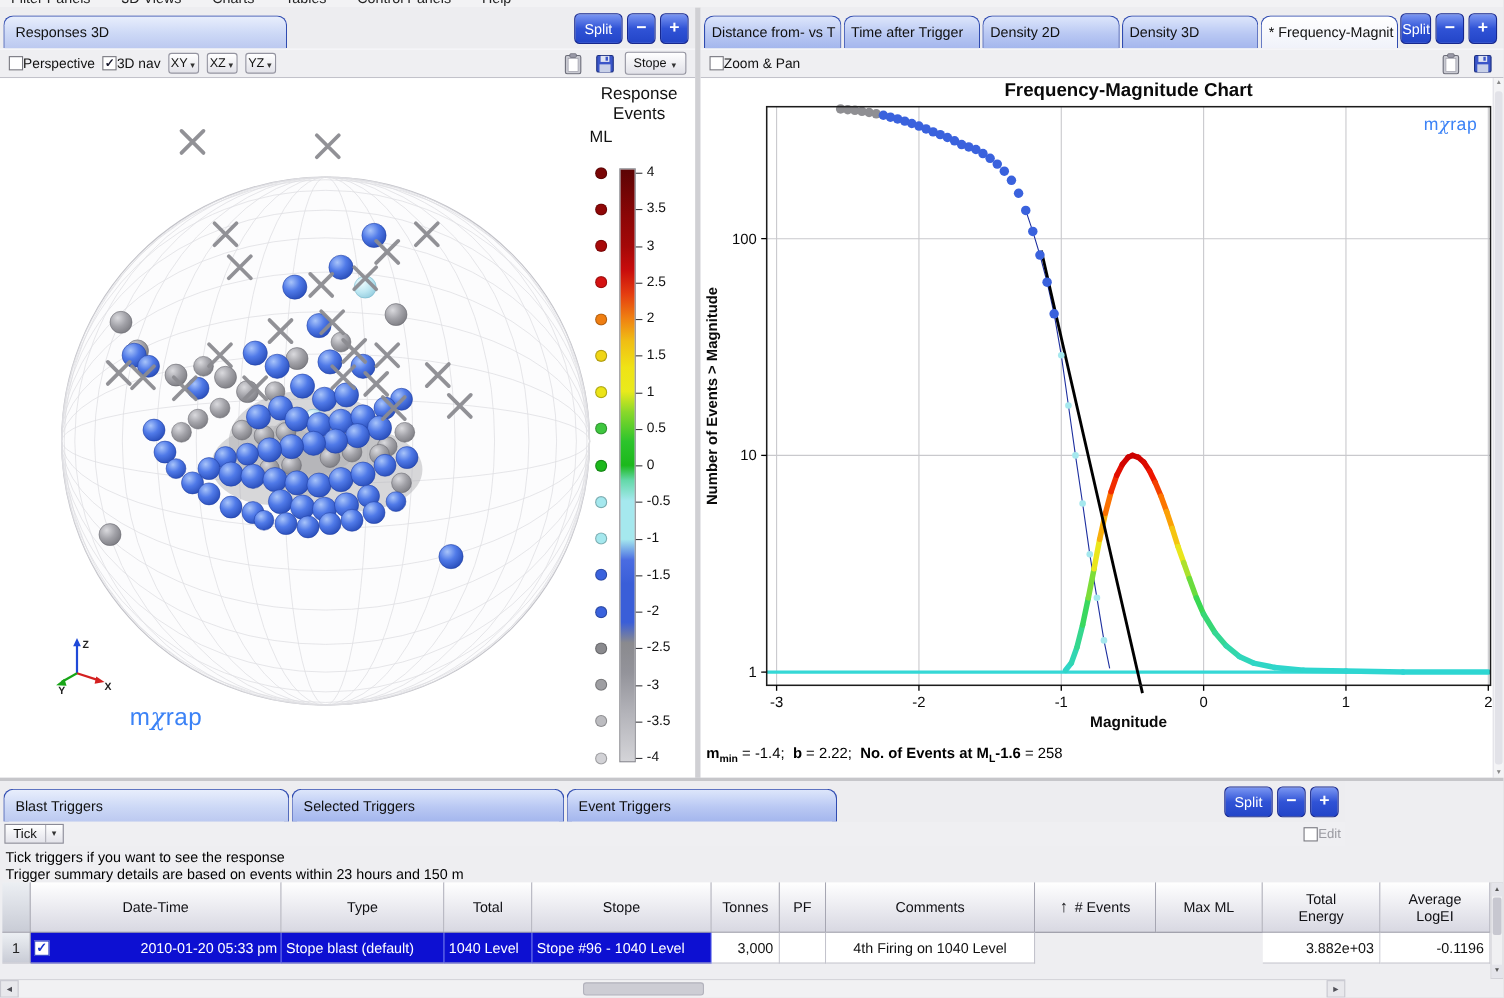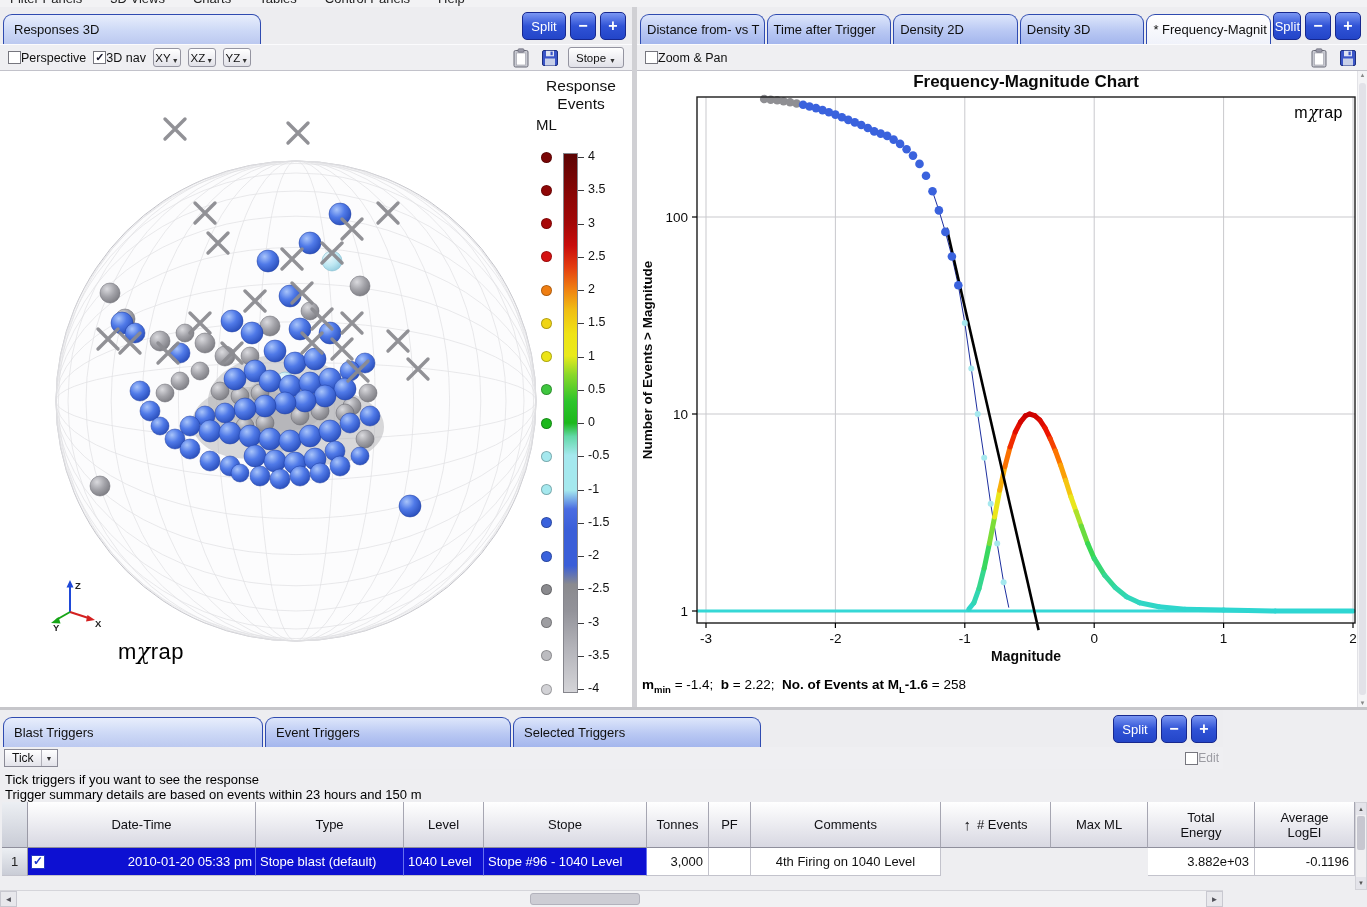"mχrap" .logo { color: #000000 -> #3b82f6 }
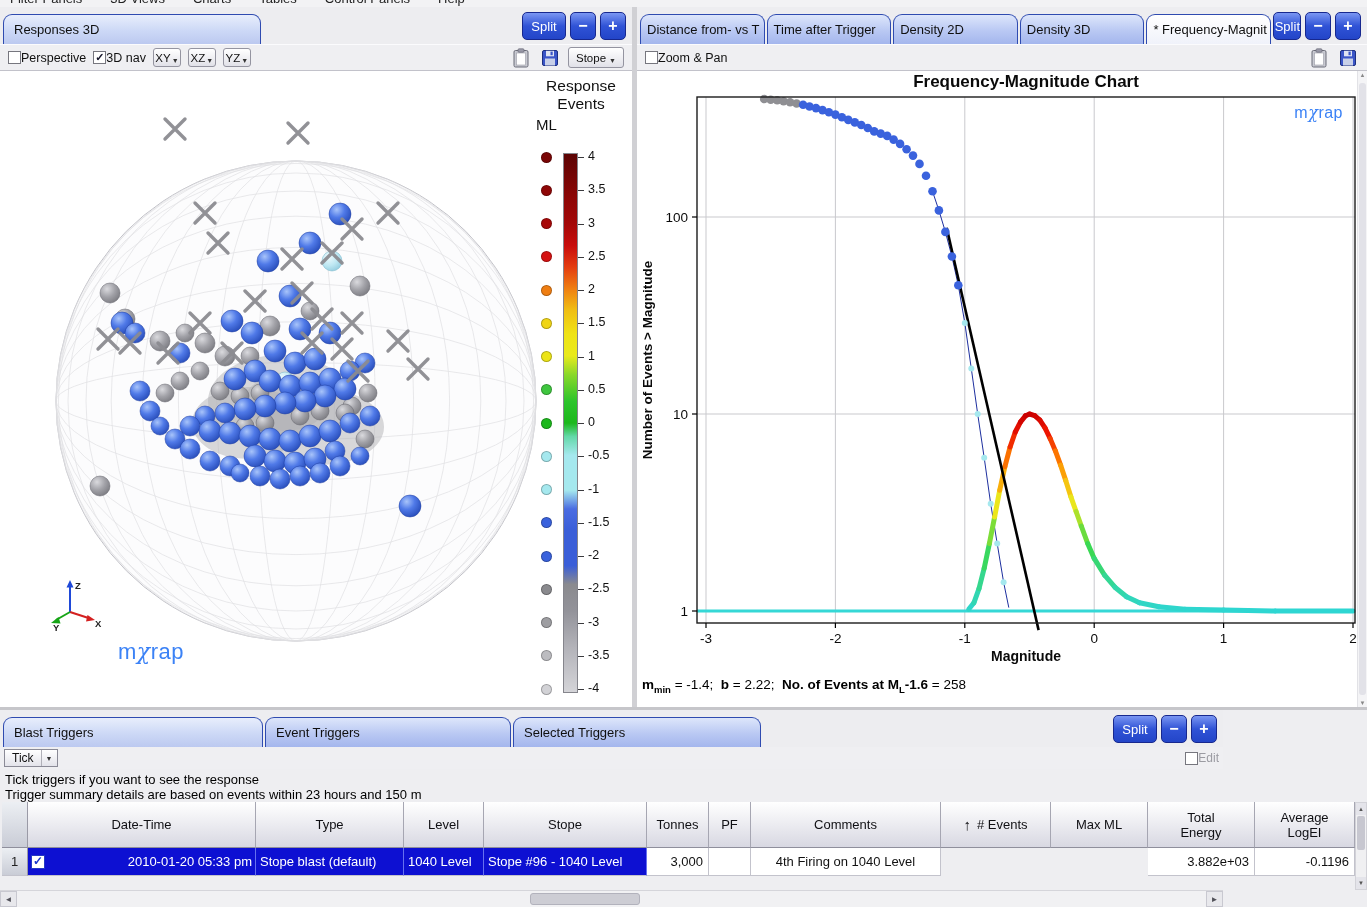"Event Triggers" div.tab { order: before "Selected Triggers" -> after "Selected Triggers" }
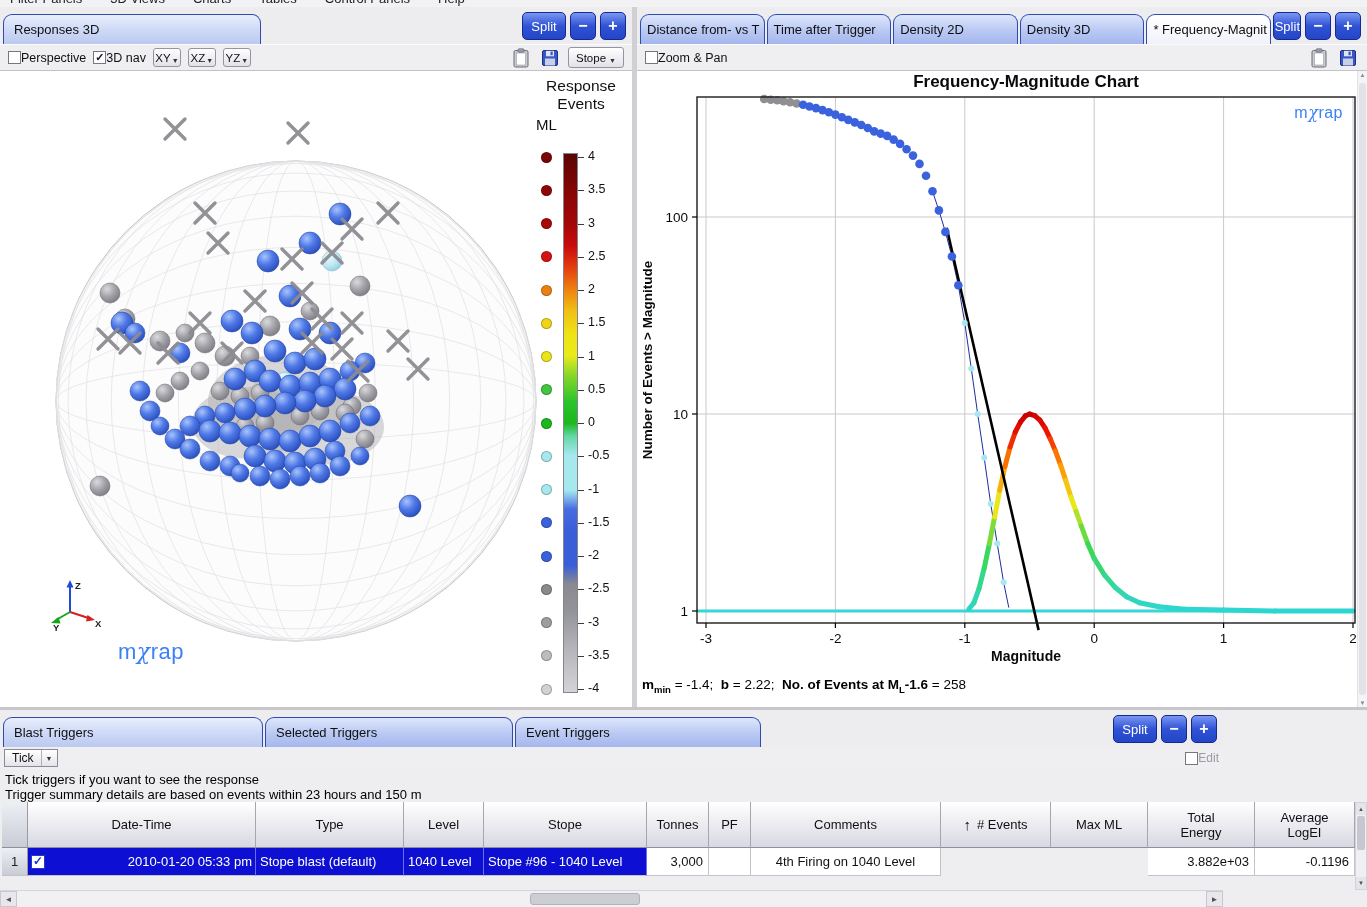"Level" div.tc { text: Level -> Total }
